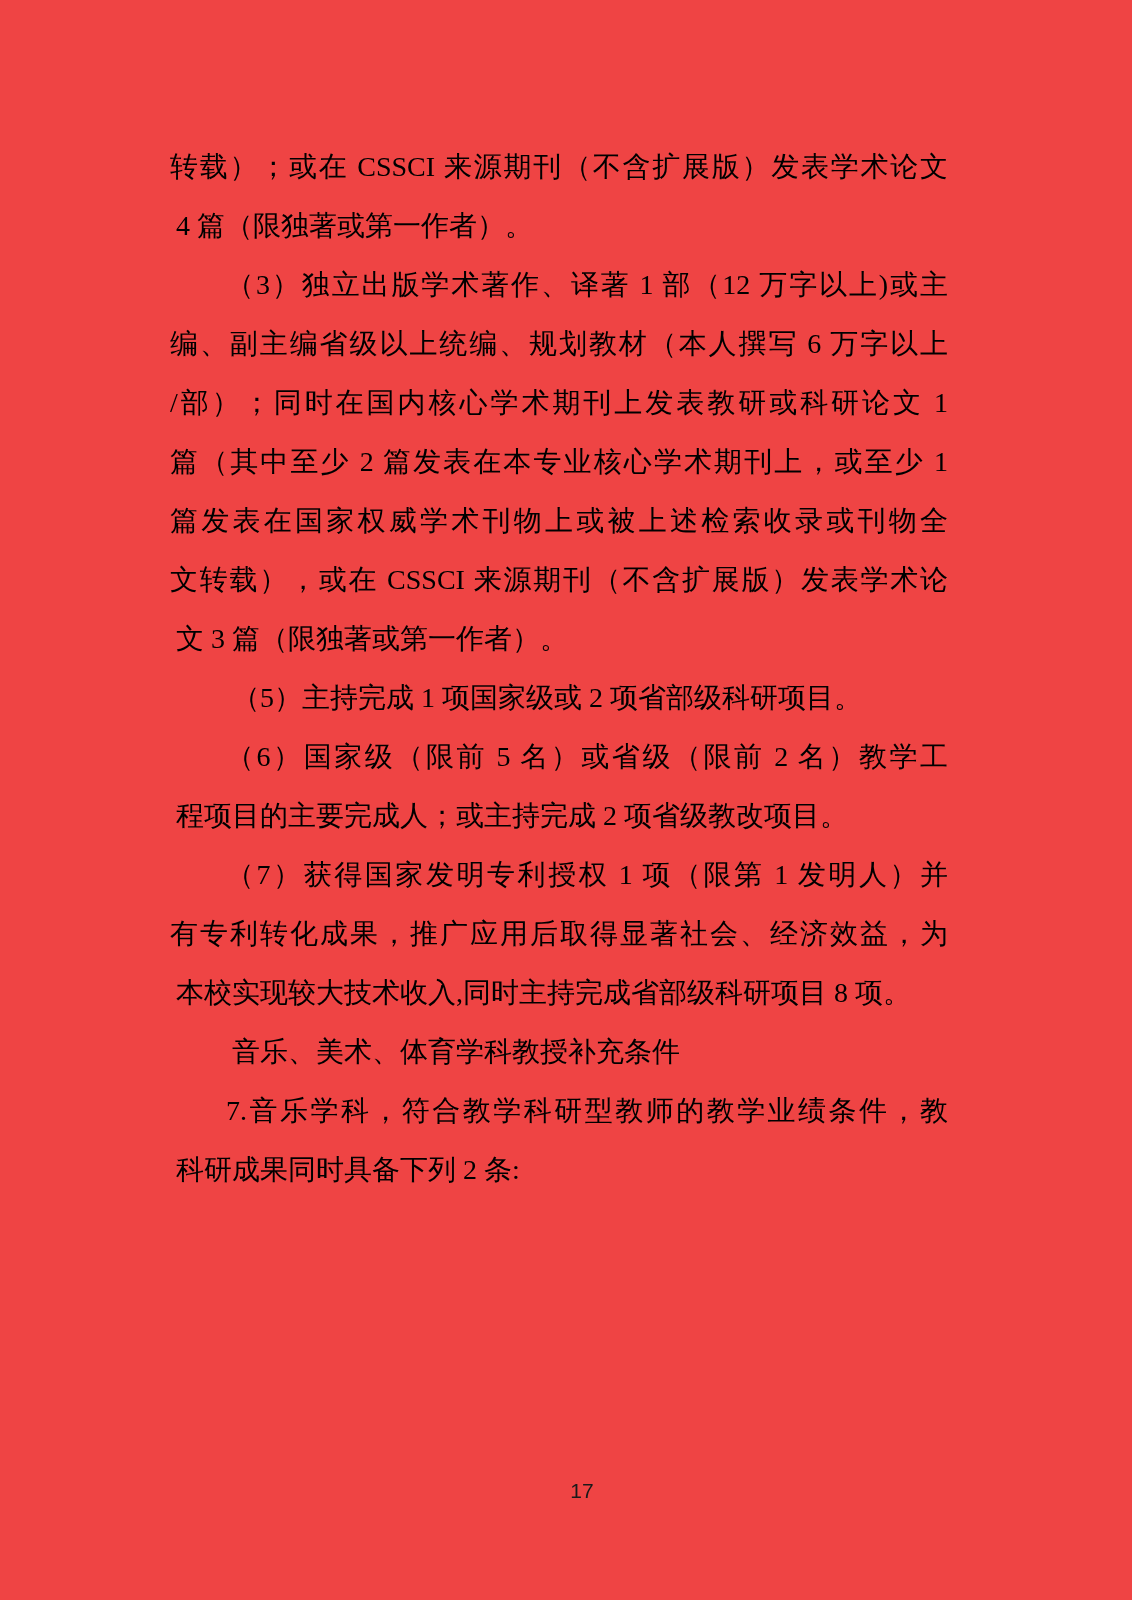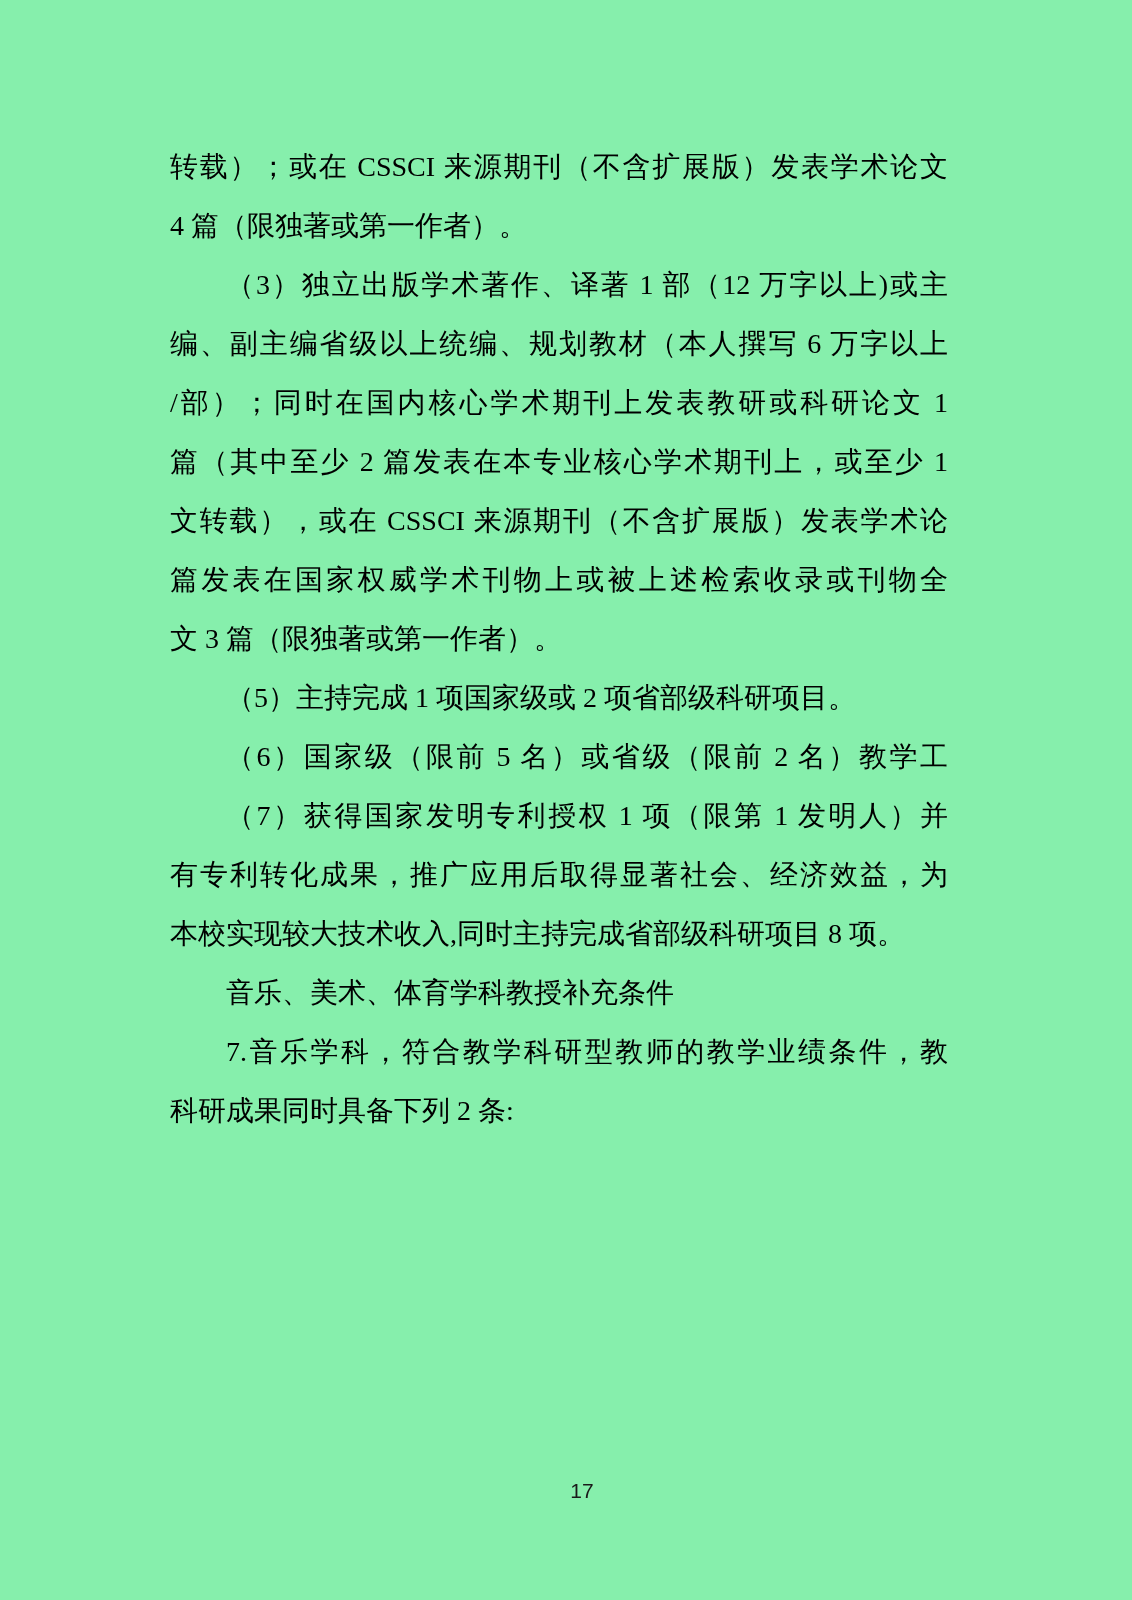"转载）；或在 CSSCI 来源期刊（不含扩展版）发表学术论文" .page { background: #86efac -> #ef4444 }
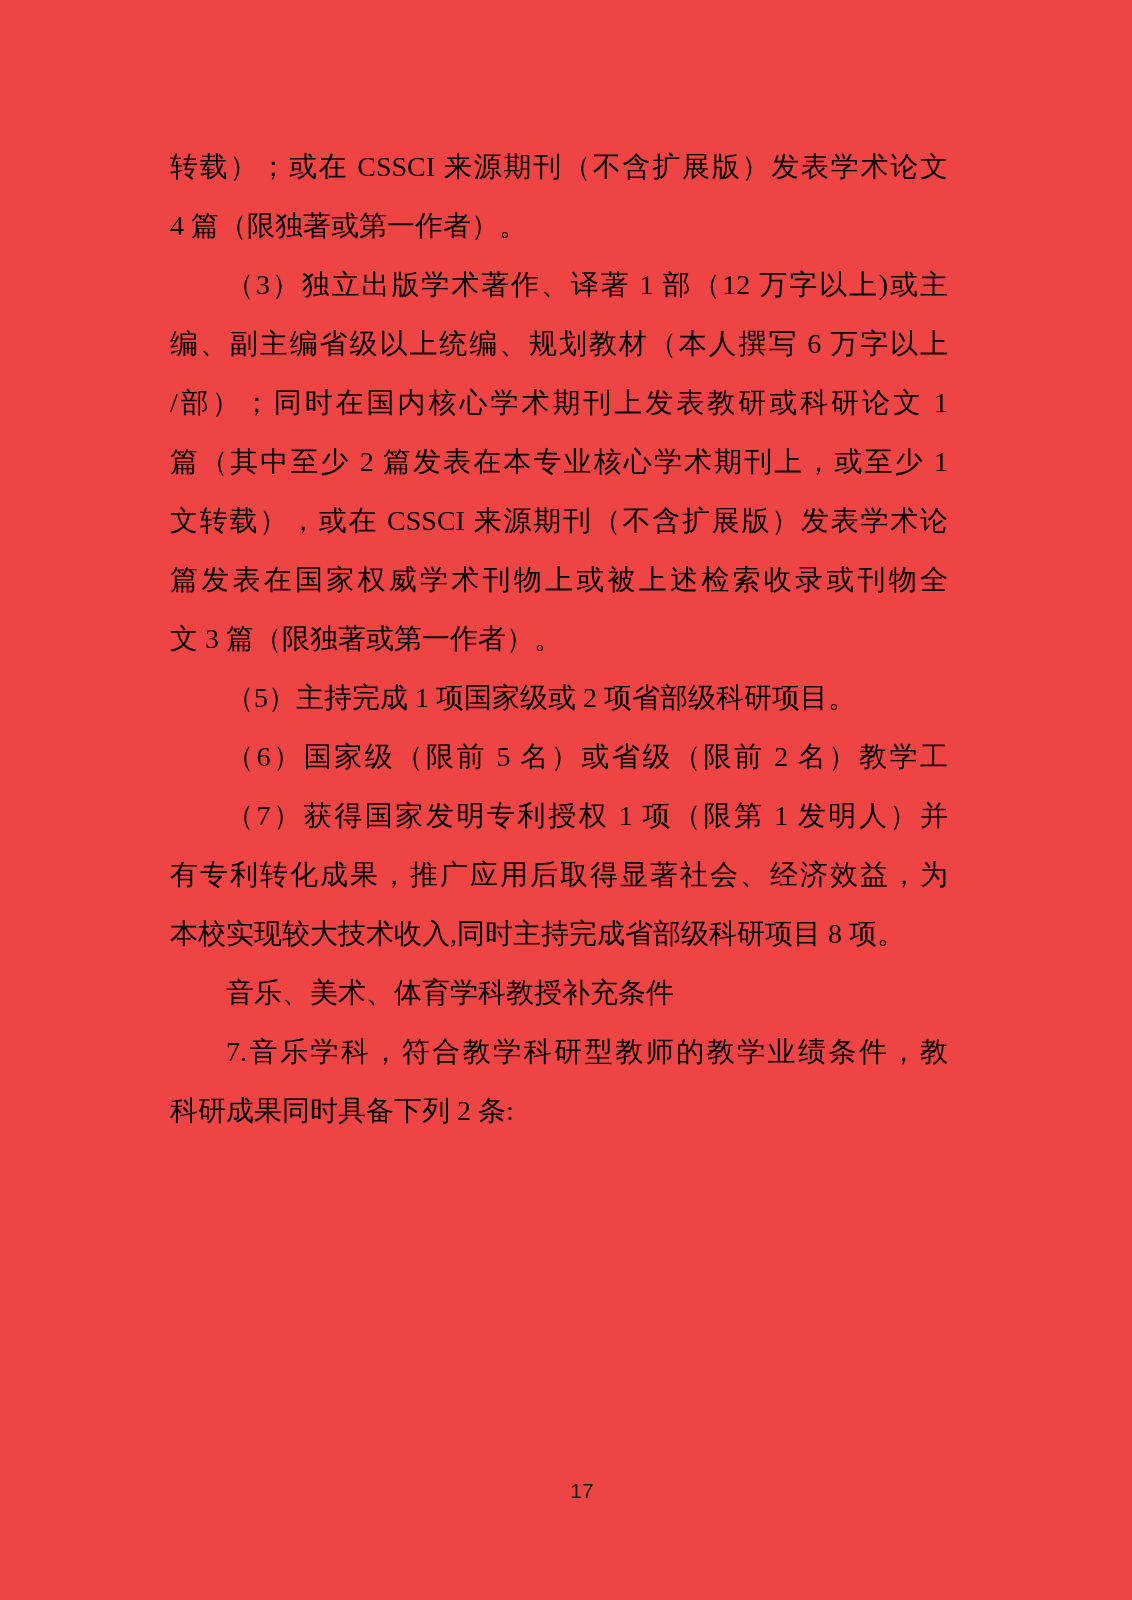"4 篇（限独著或第一作者）。" .line.last { margin-left: none -> 6px }
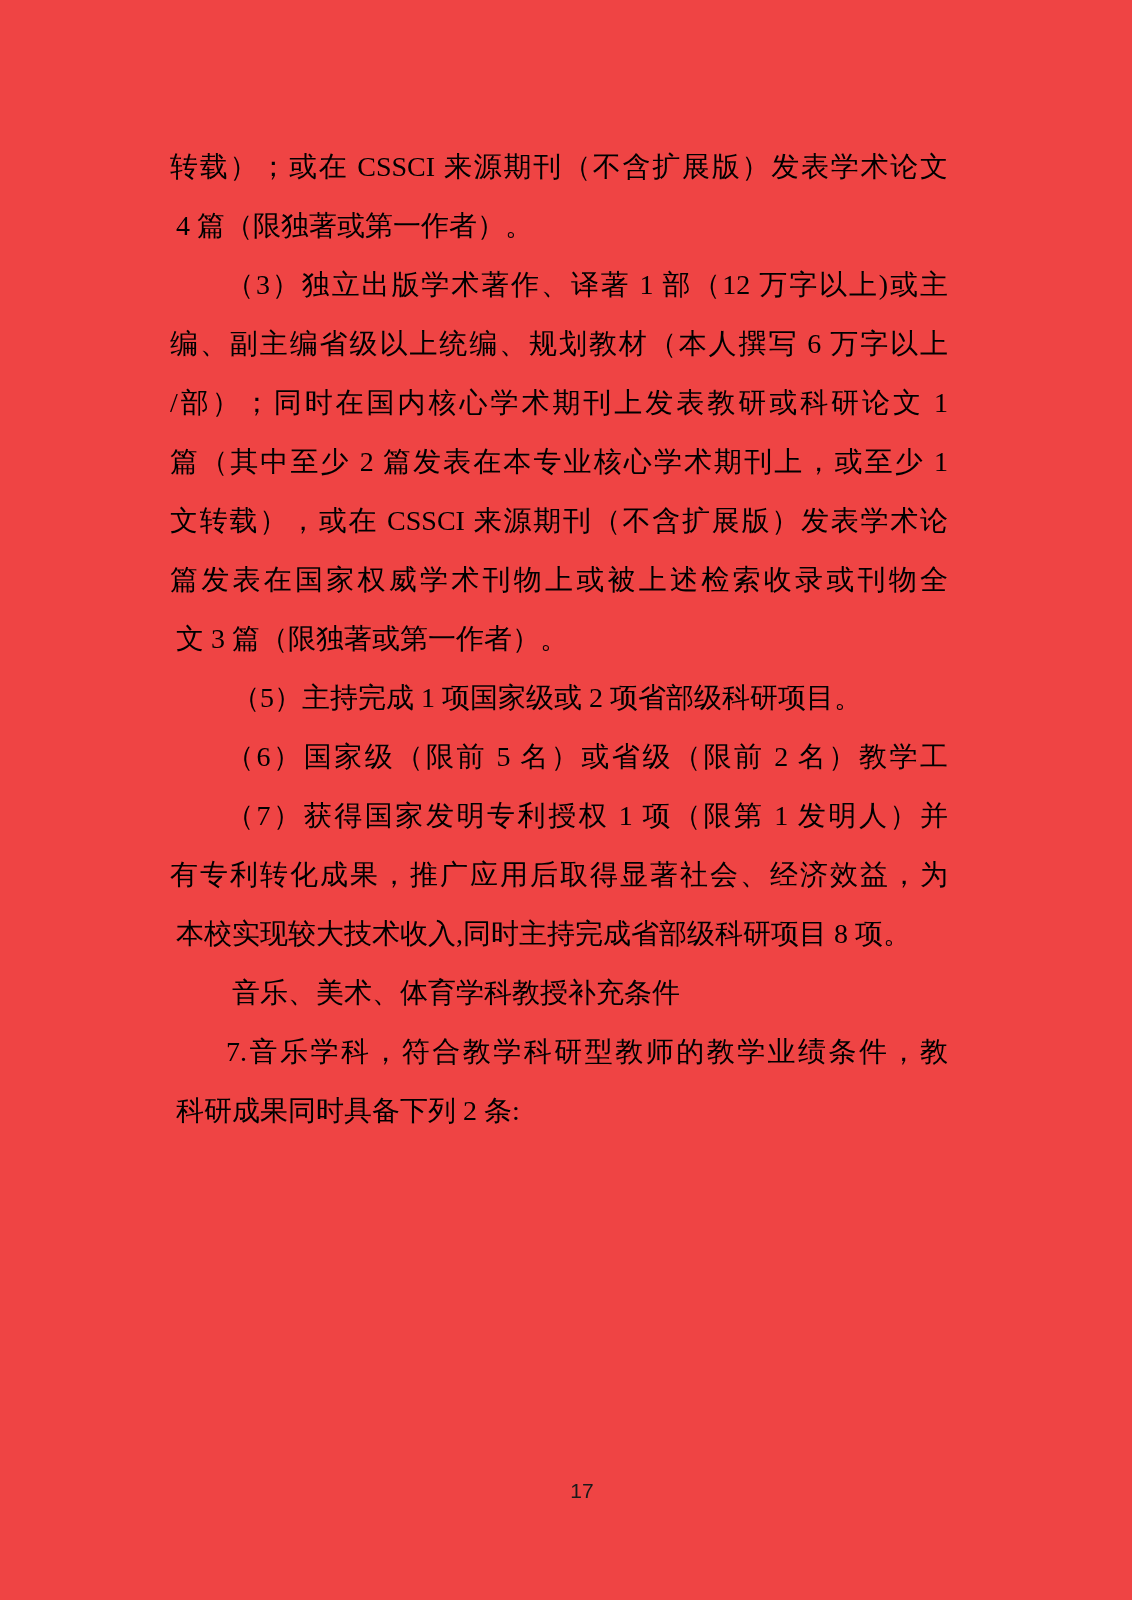"文转载），或在 CSSCI 来源期刊（不含扩展版）发表学术论" div.line { order: before "篇发表在国家权威学术刊物上或被上述检索收录或刊物全" -> after "篇发表在国家权威学术刊物上或被上述检索收录或刊物全" }
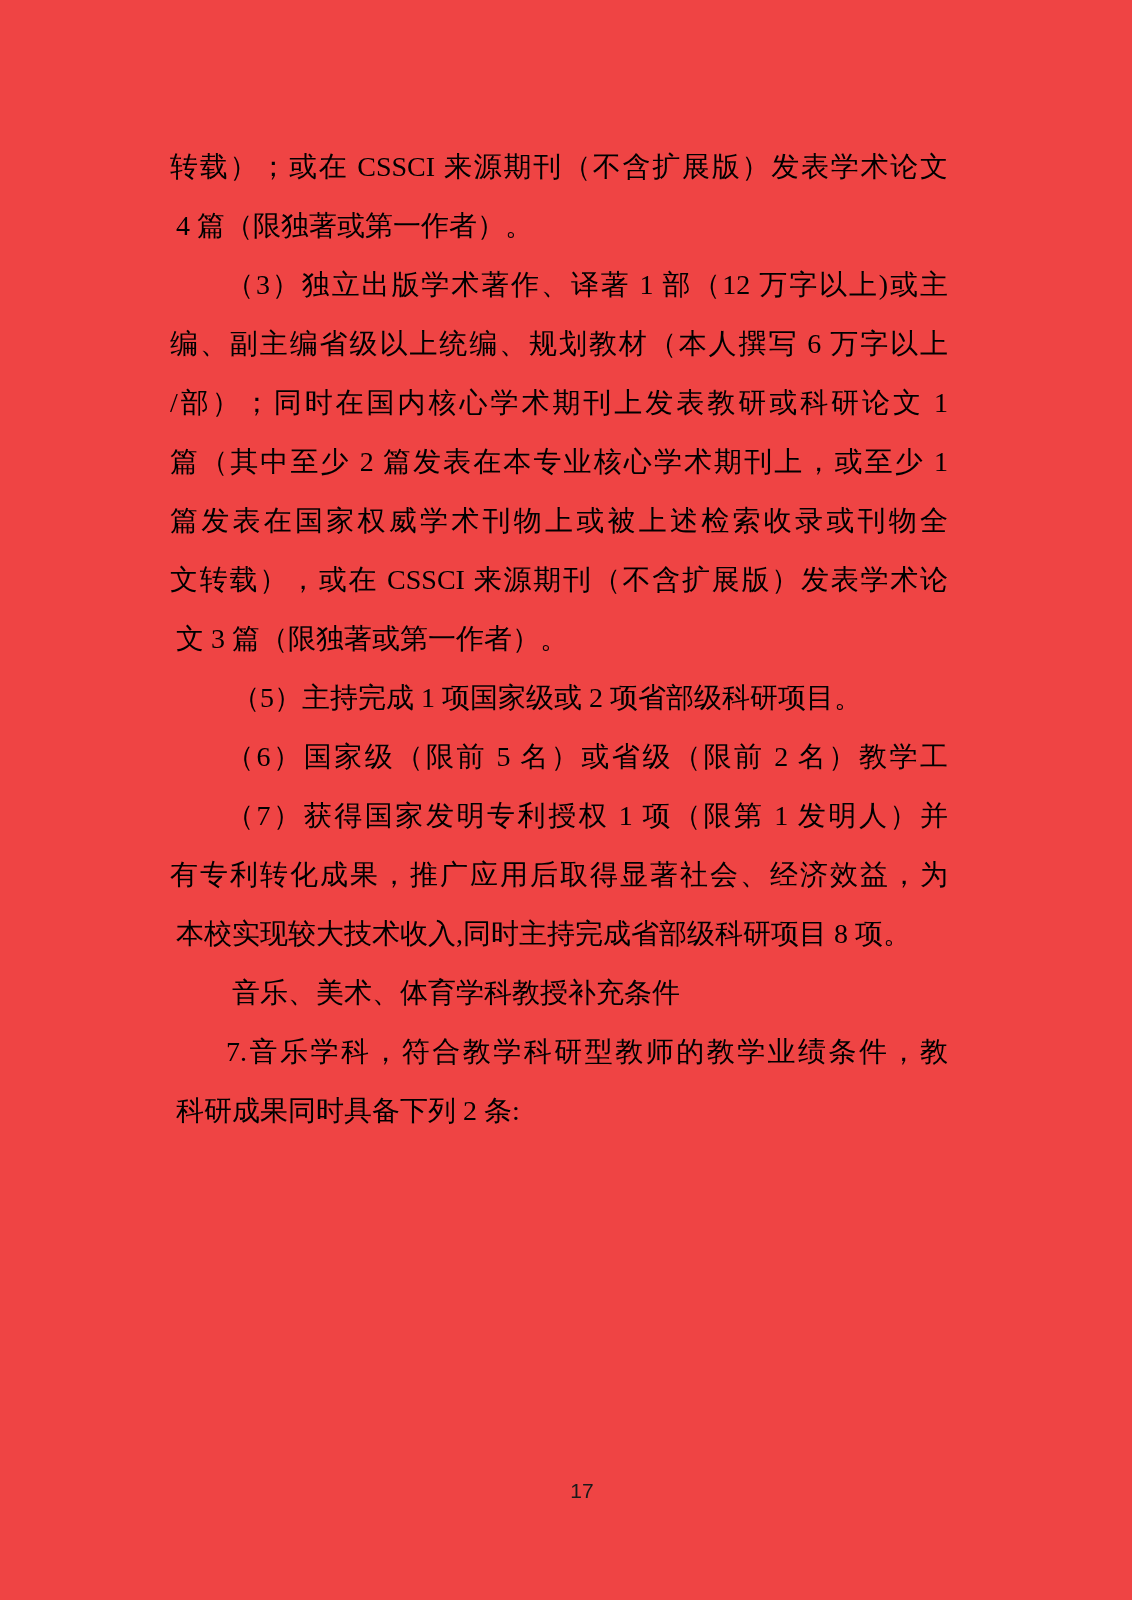"程项目的主要完成人；或主持完成 2 项省级教改项目。" div.line { html: none -> <div>程项目的主要完成人；或主持完成 2 项省级教改项目。</div> }
